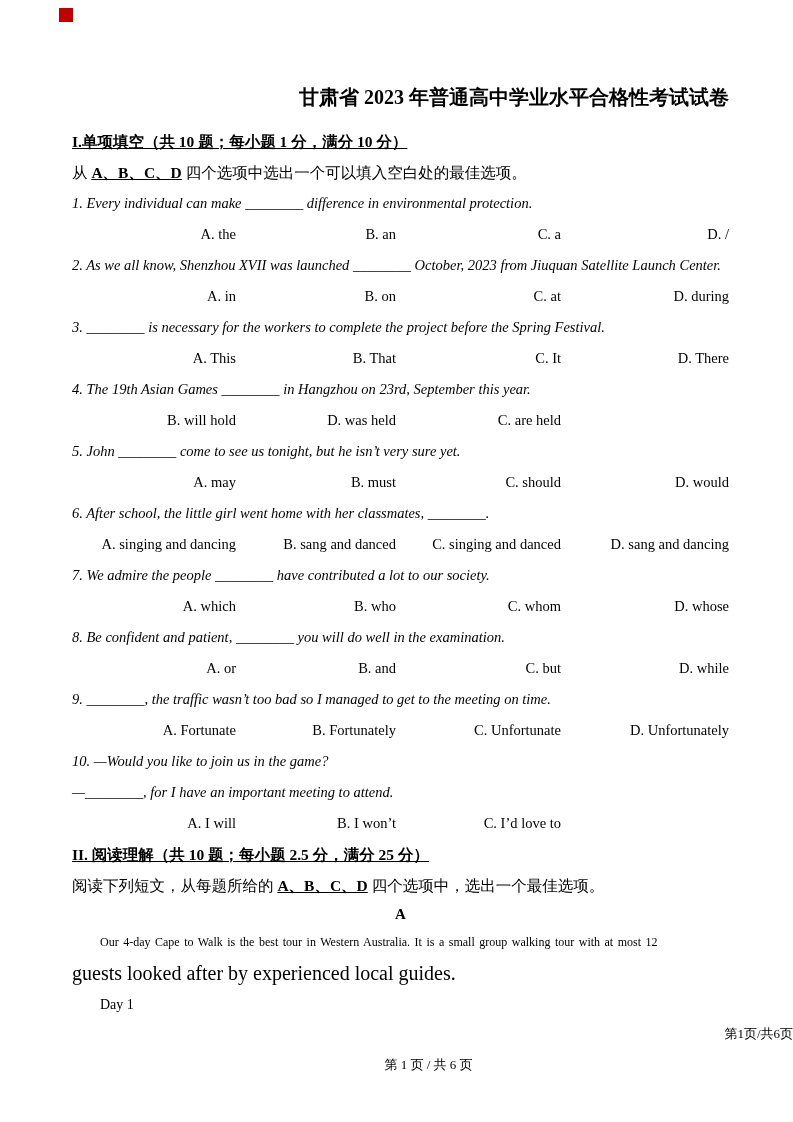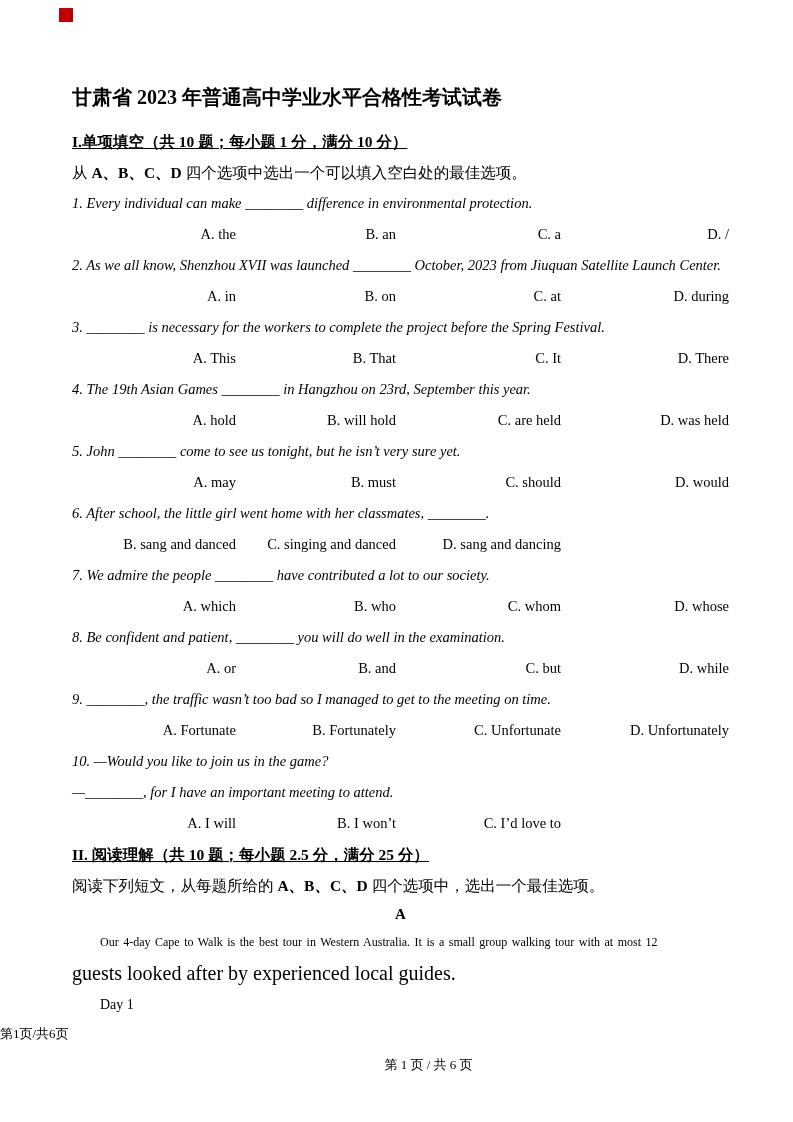"甘肃省 2023 年普通高中学业水平合格性考试试卷" .doc-title { text-align: left -> right }
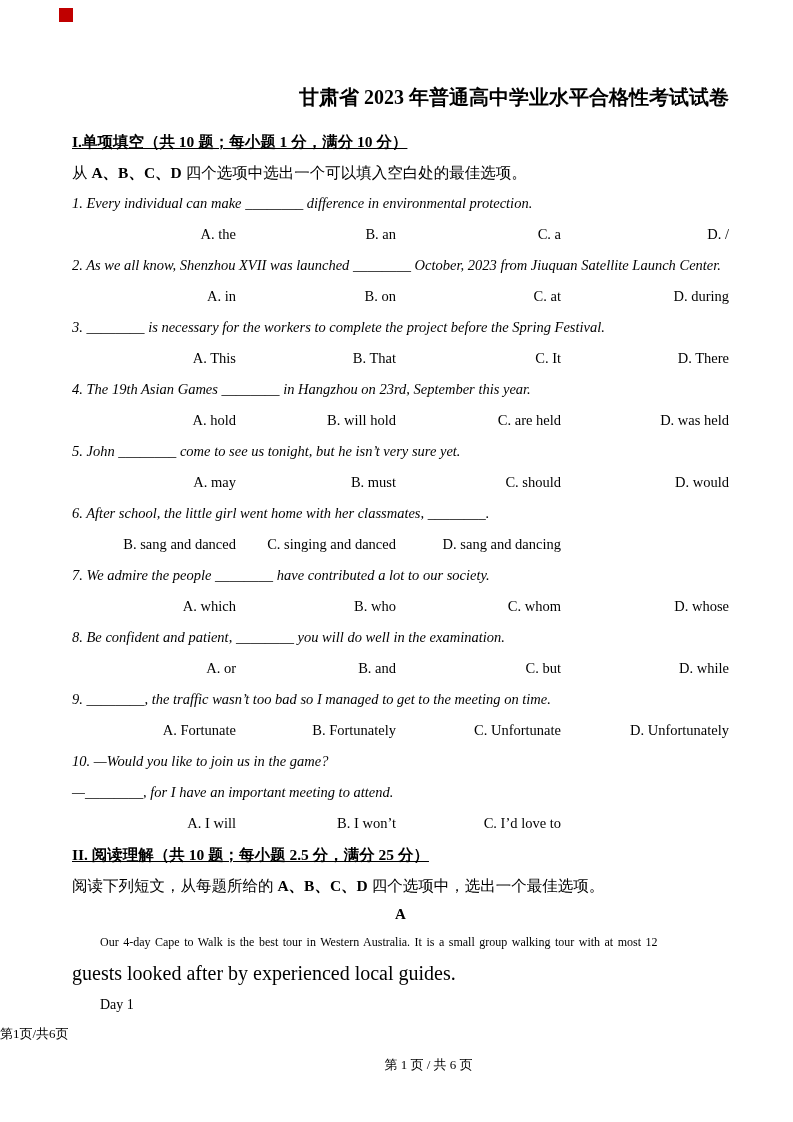"A、B、C、D" .sec-instruction .letters { text-decoration: none -> underline }
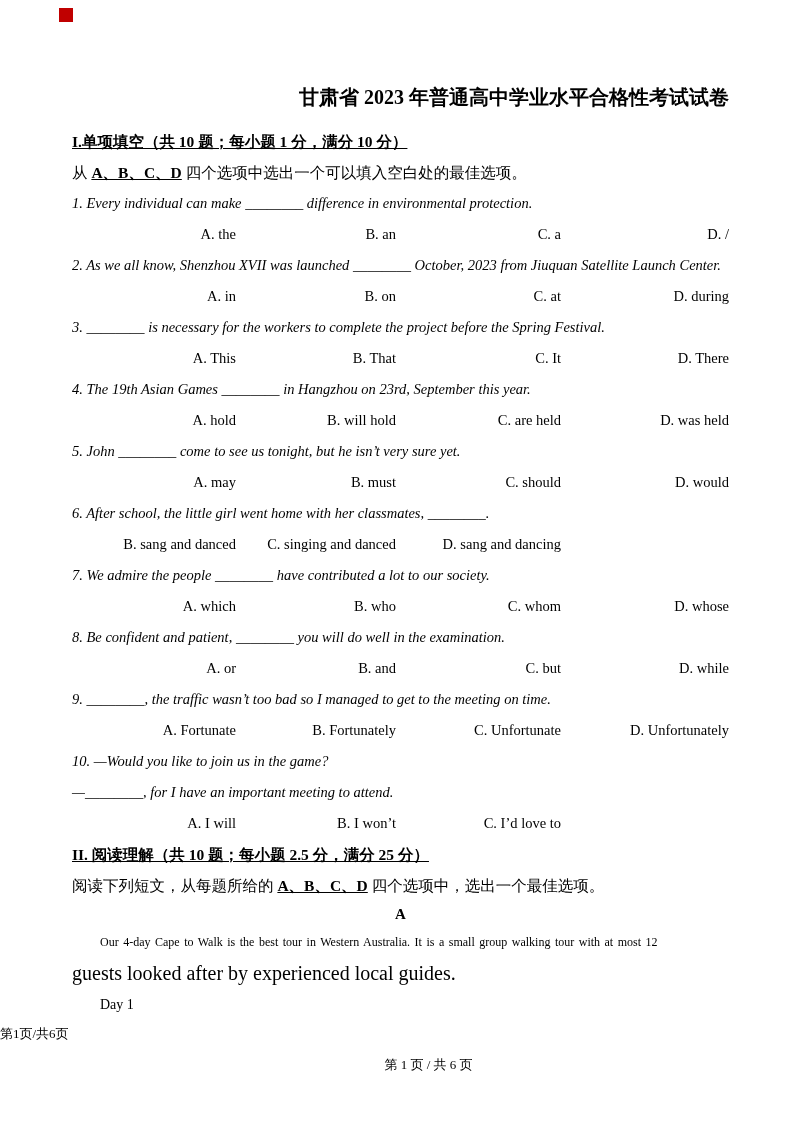"A. hold" span.opt { html: <span>A. hold</span> -> none }
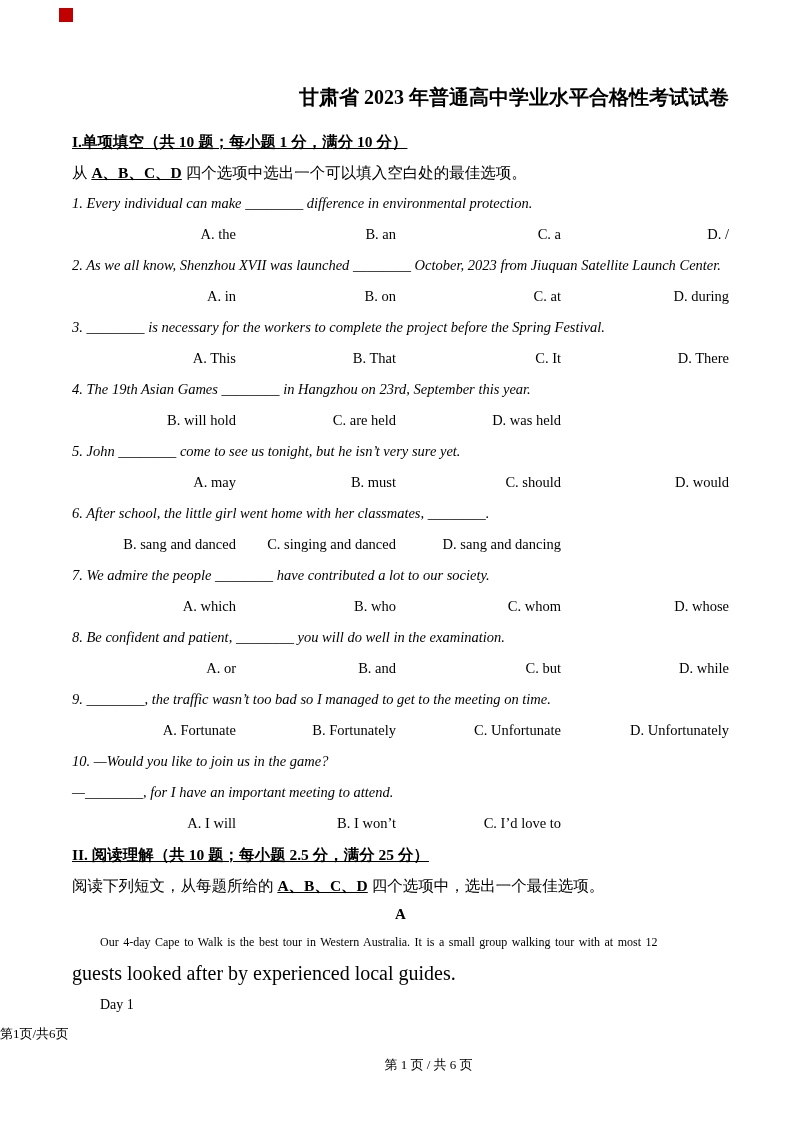"C. are held" span.opt { order: before "D. was held" -> after "D. was held" }
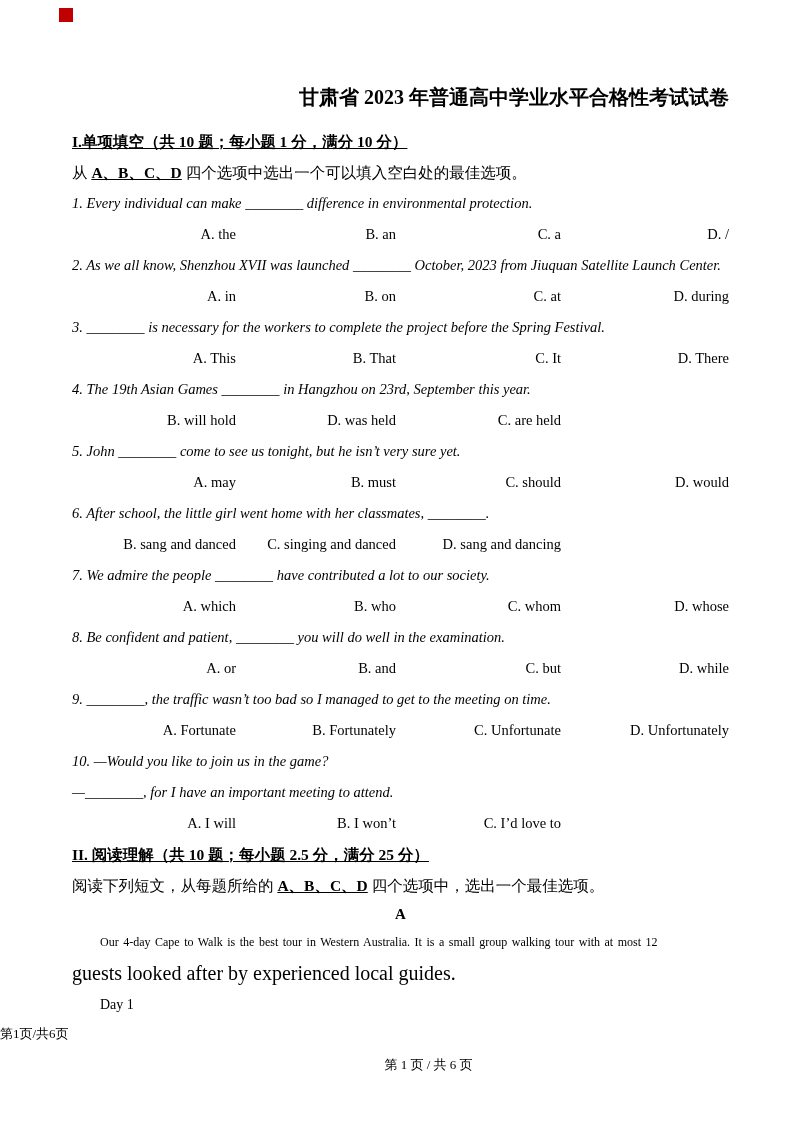"A. singing and dancing" span.opt { html: none -> <span>A. singing and dancing</span> }
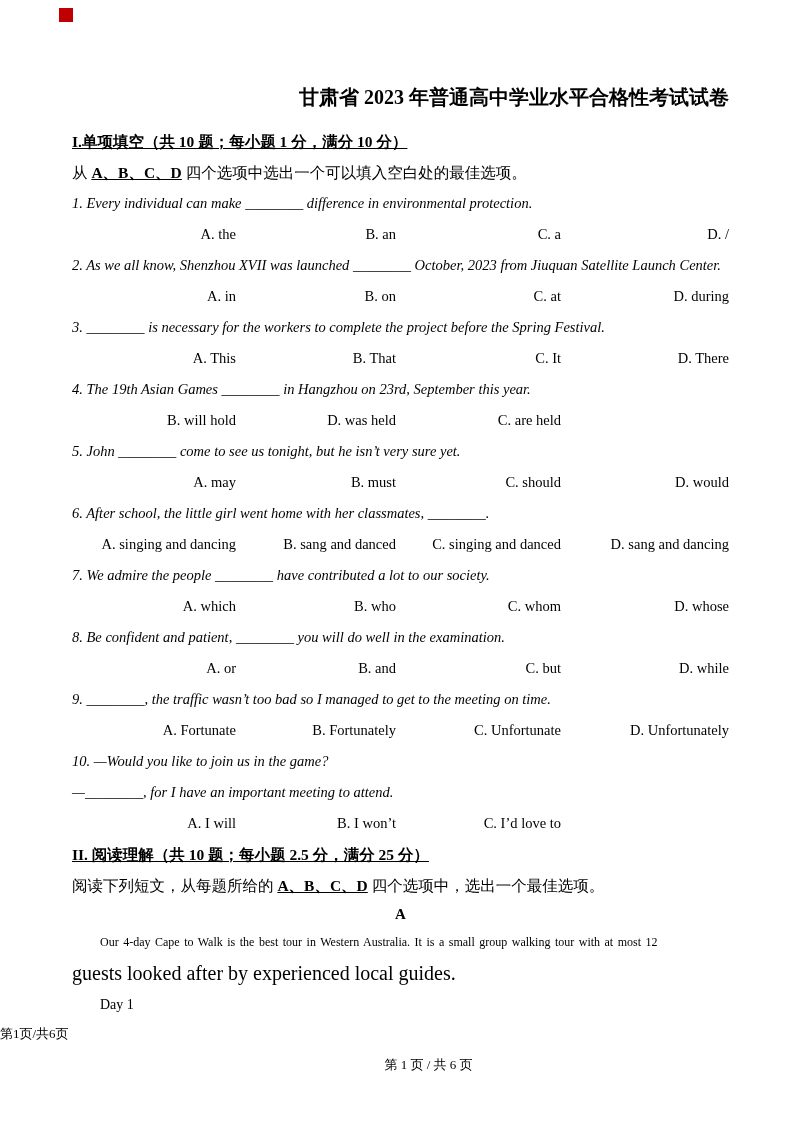"第1页/共6页" .footer-line1 { text-align: left -> right }
